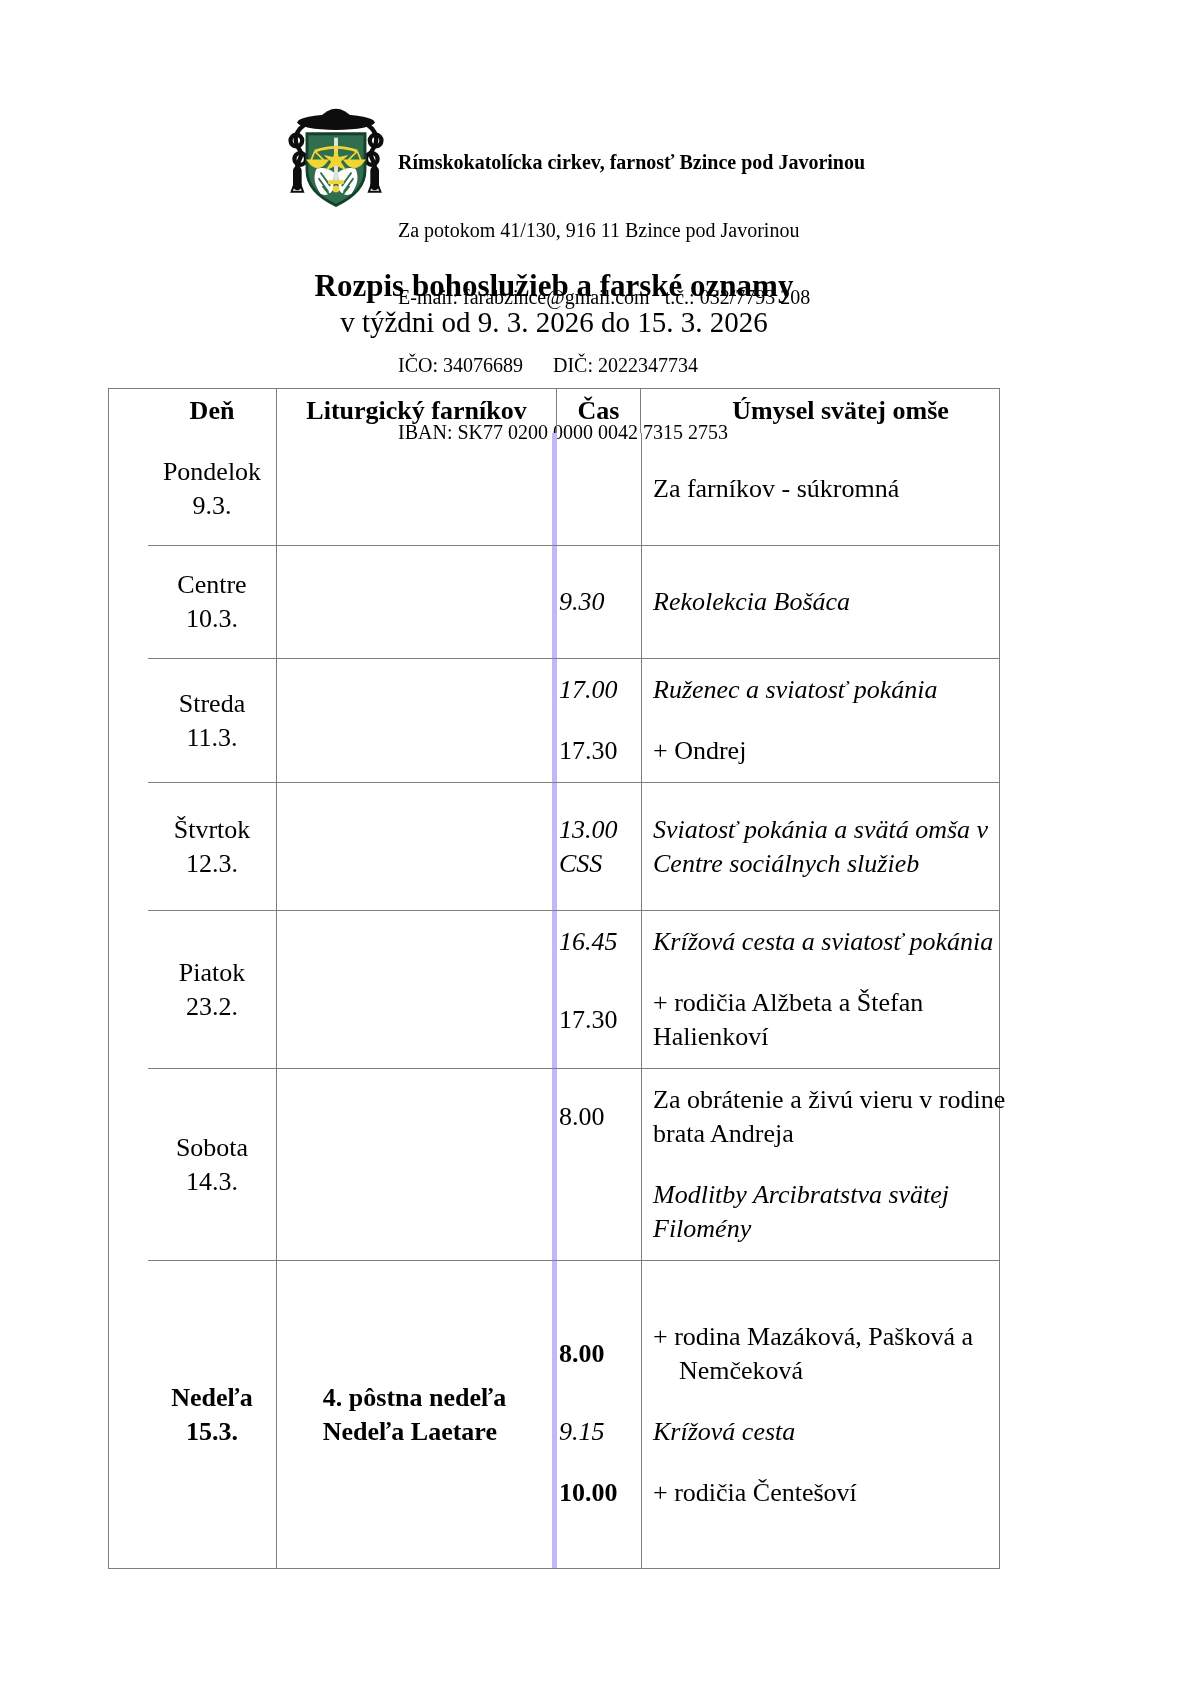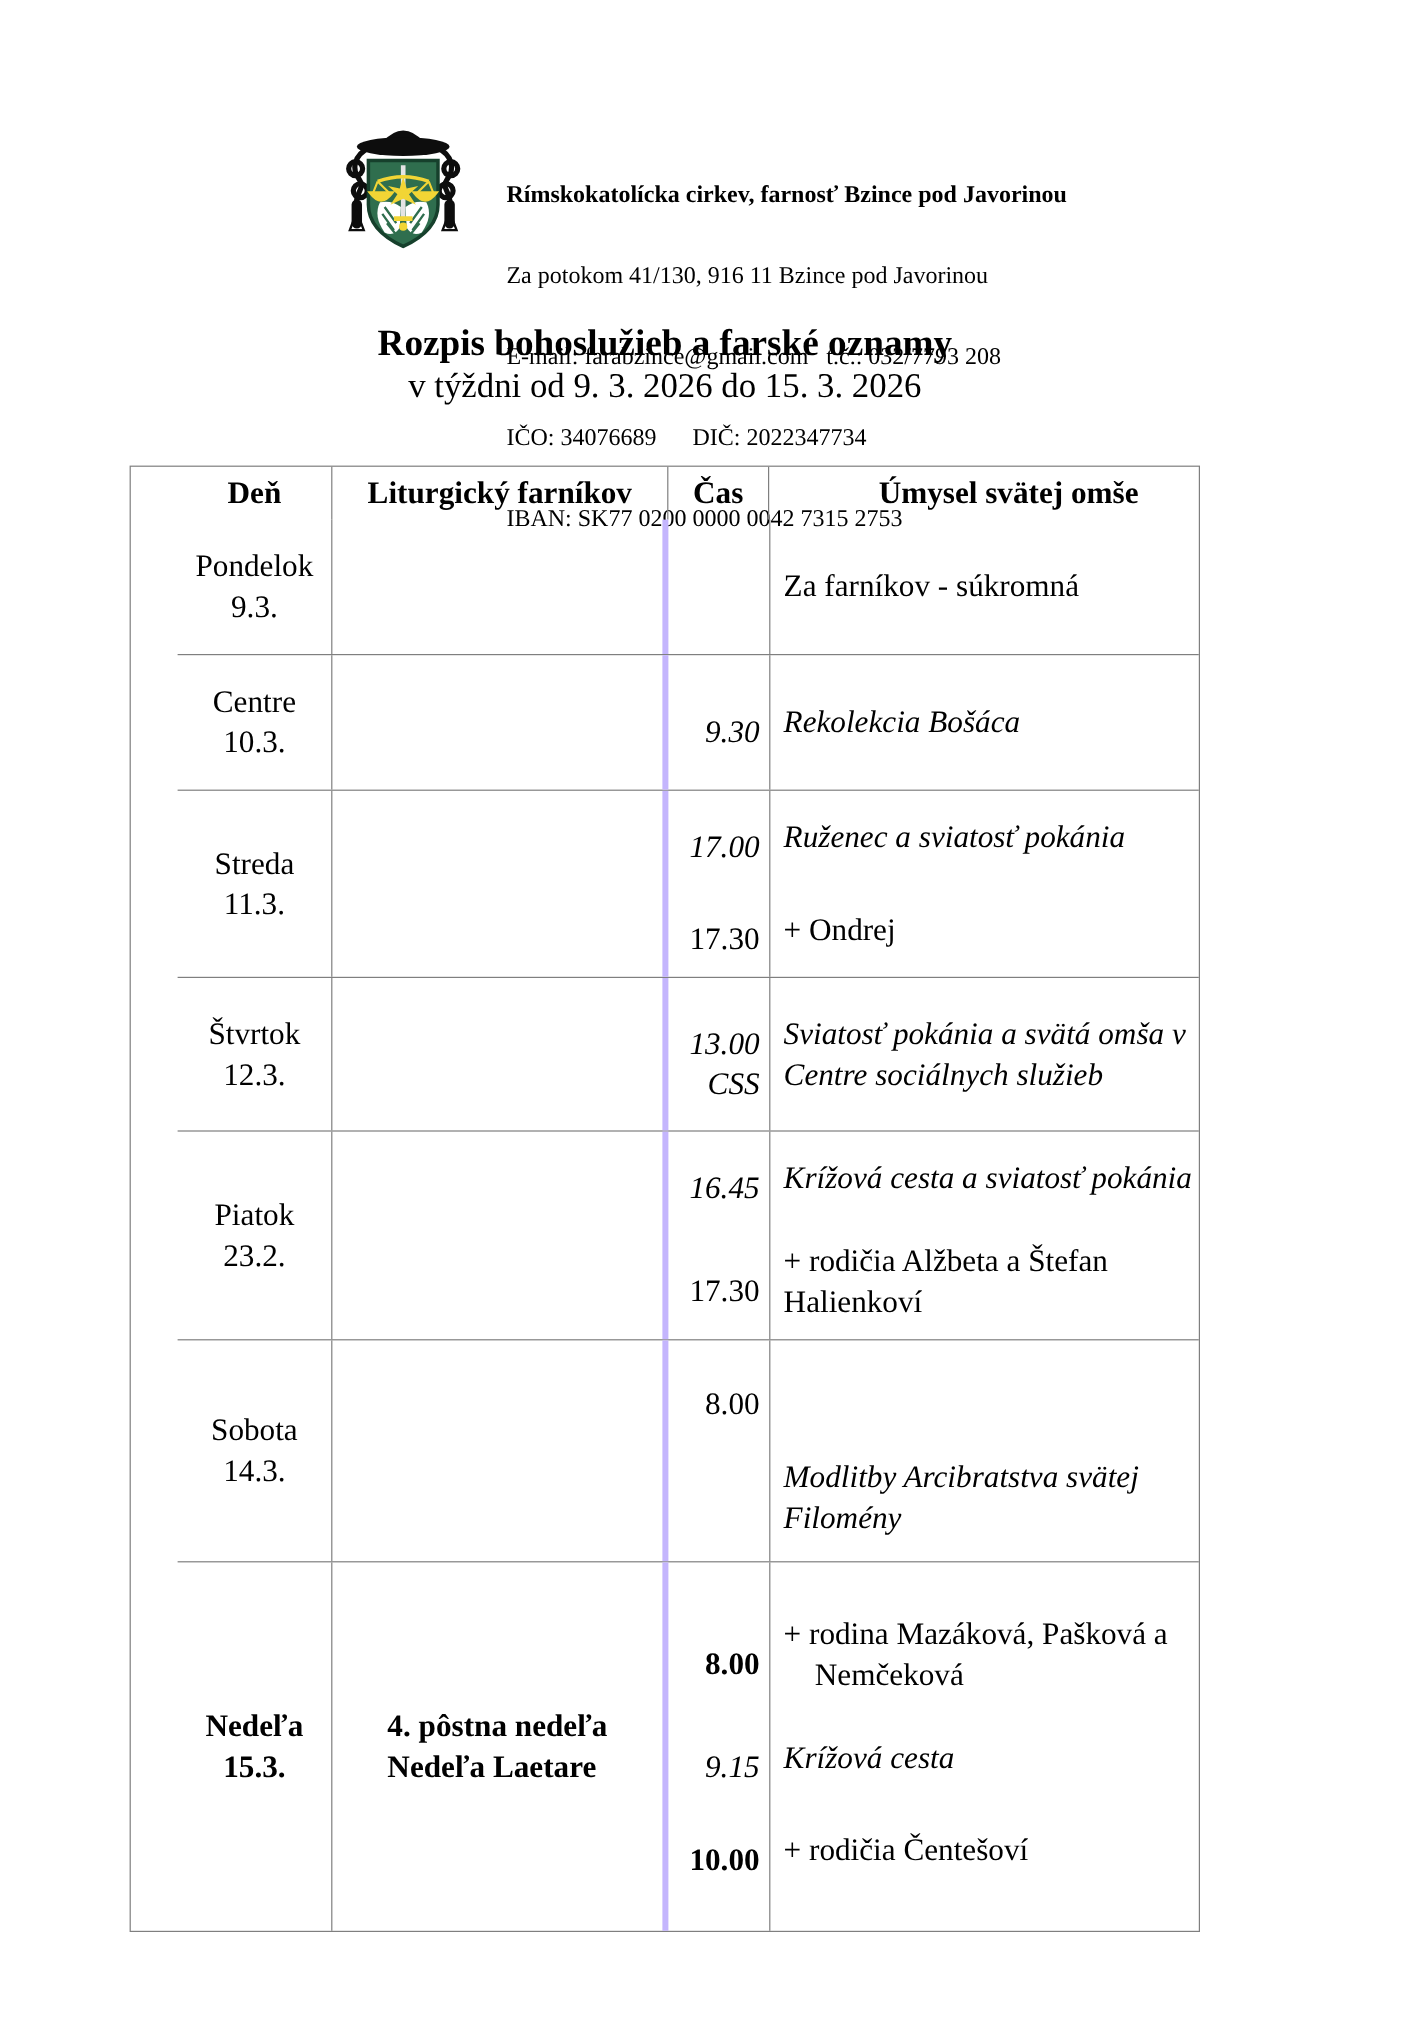"Rímskokatolícka cirkev, farnosť Bzince" .letterhead { gap: 28px -> 4px }
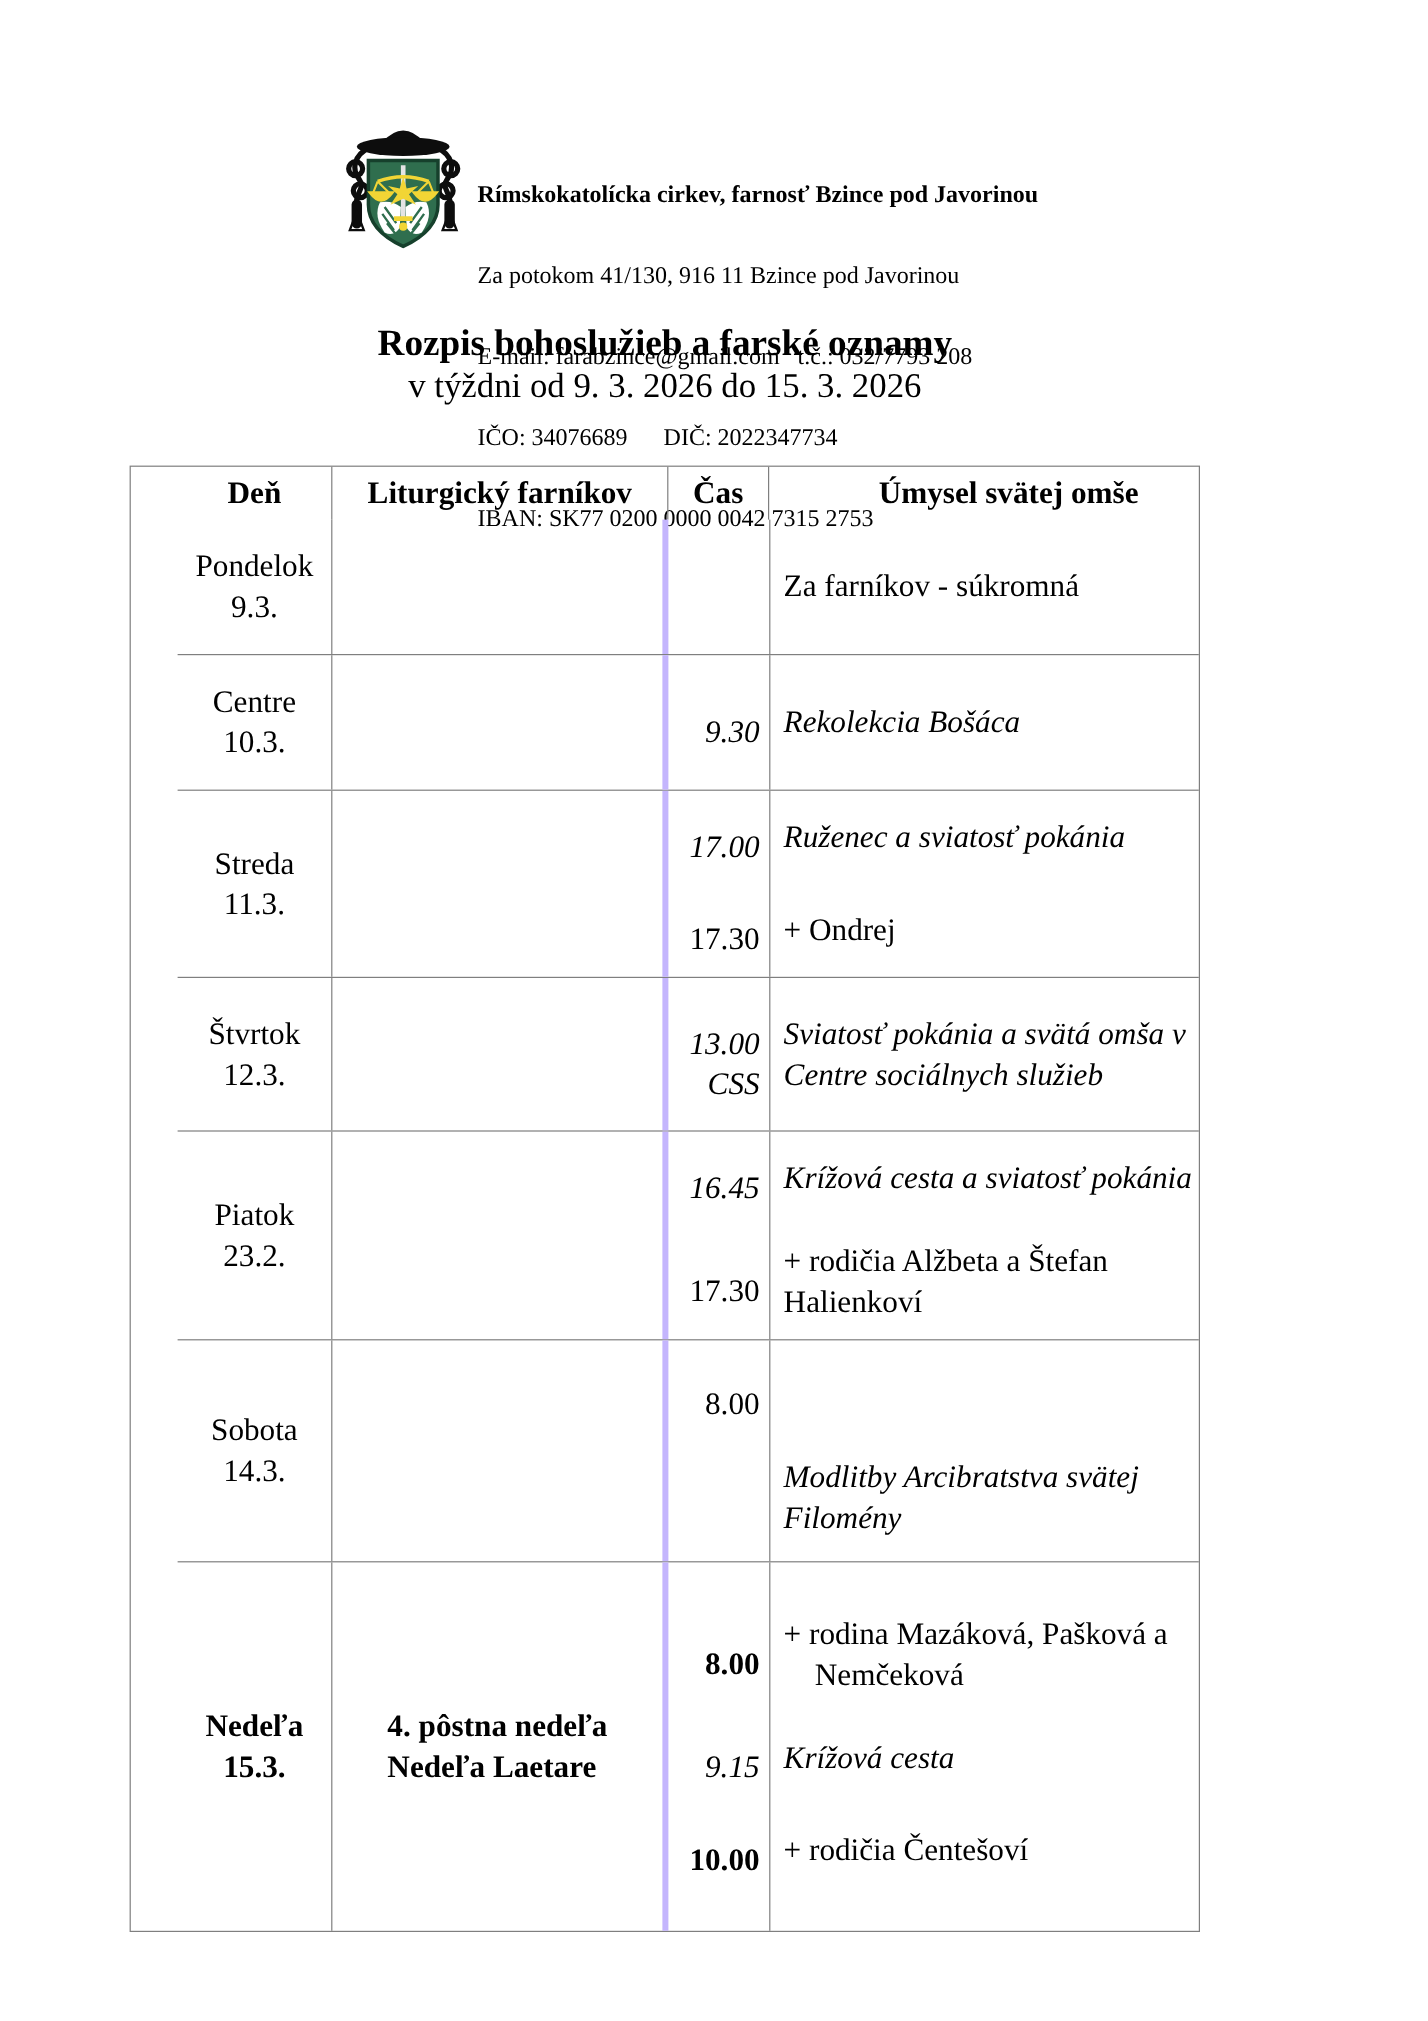"9.30" .entry .time { margin-top: 16px -> none; text-align: right -> left }
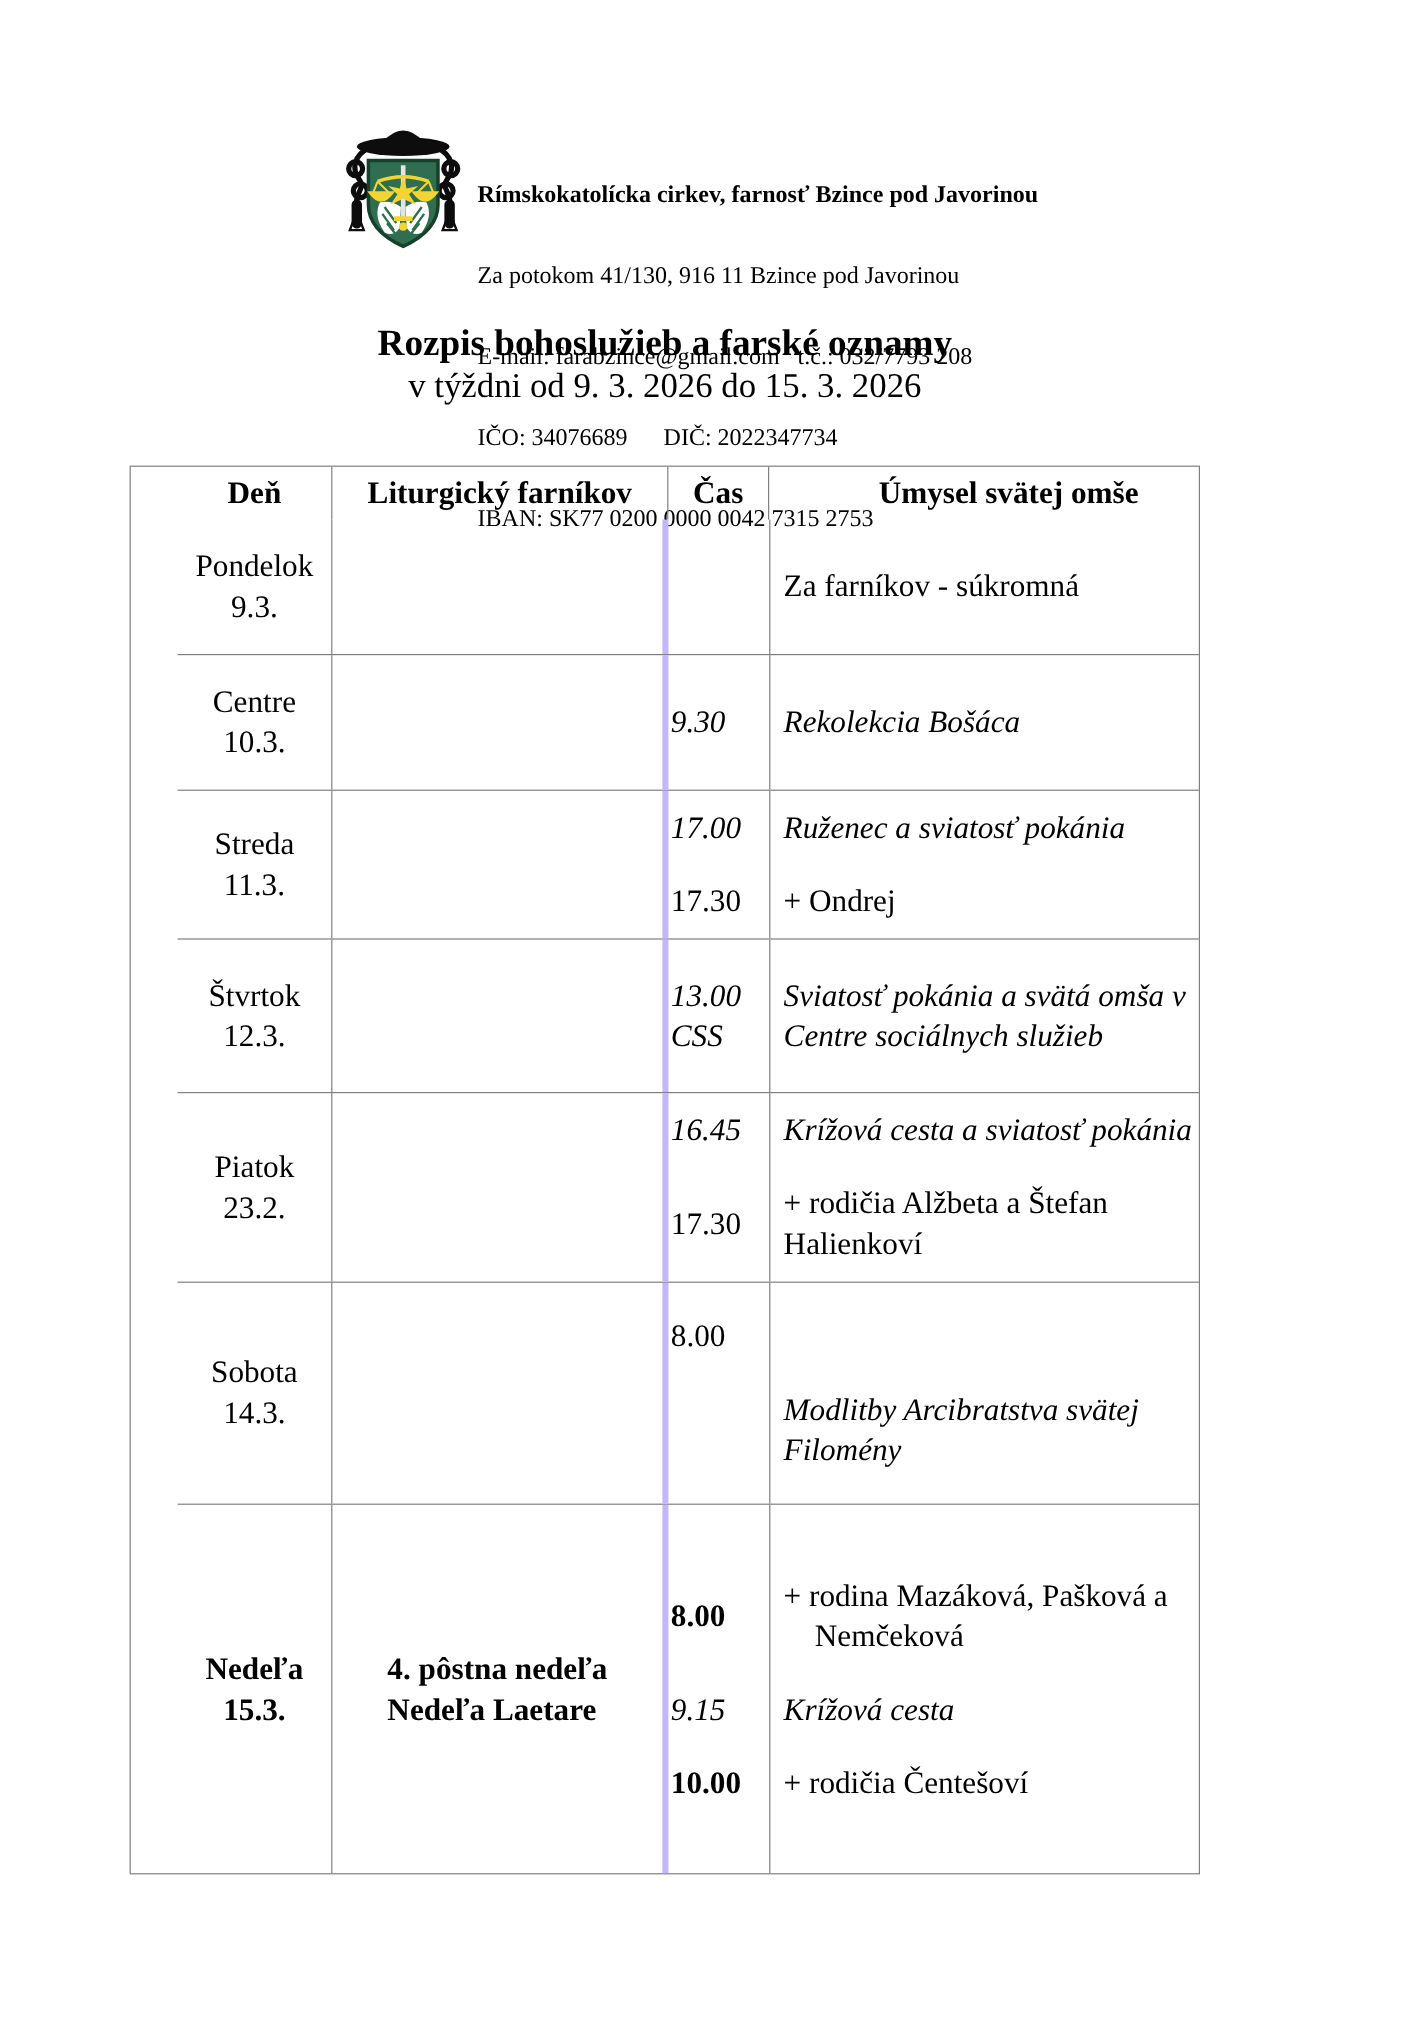"Za obrátenie a živú vieru" div.intent { html: none -> <div>Za obrátenie a živú vieru v rodine brata Andreja</div> }
